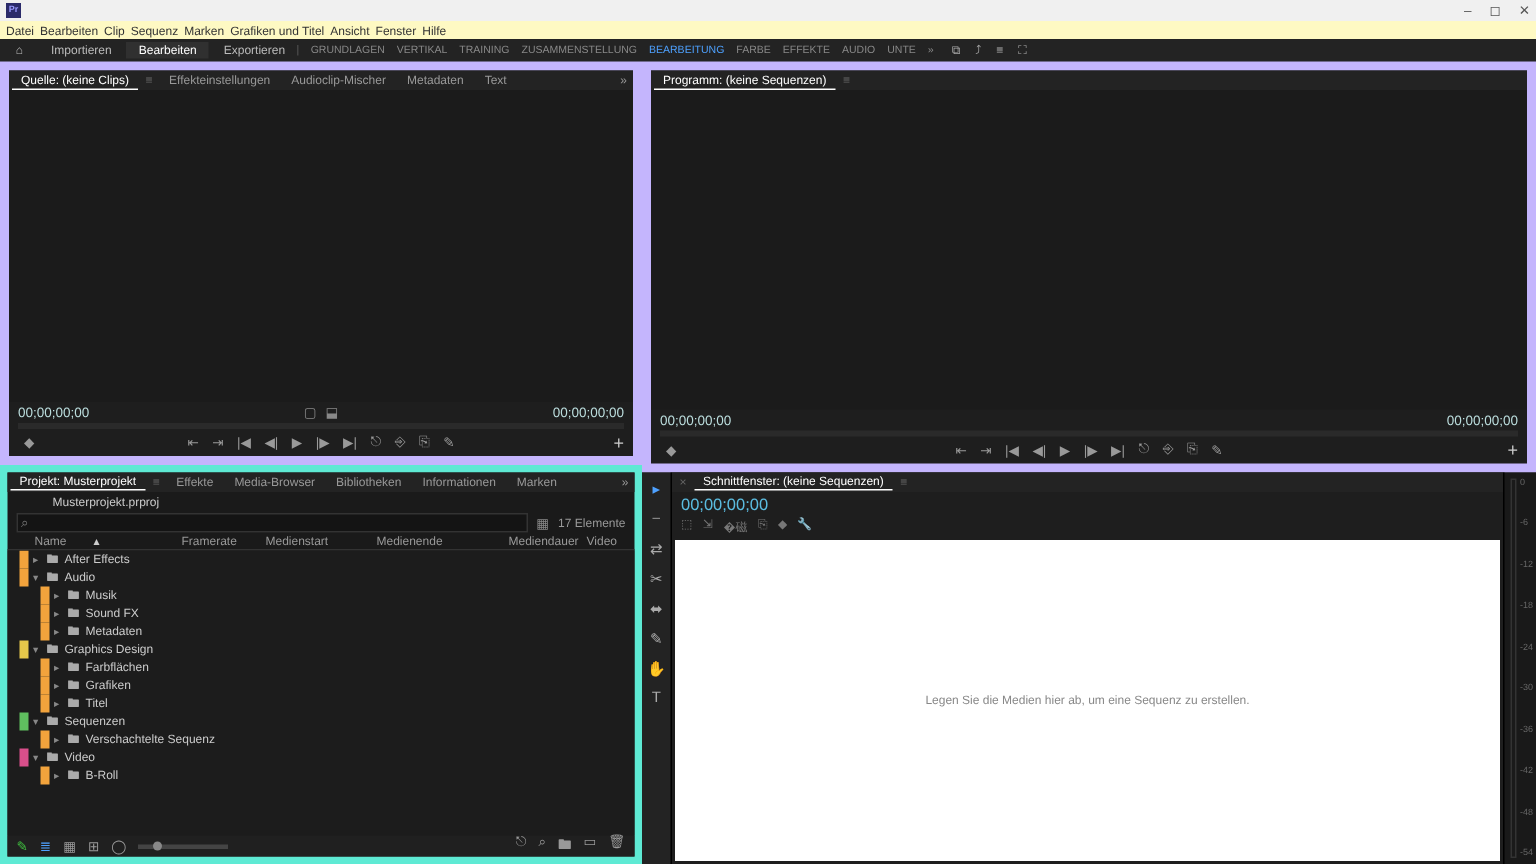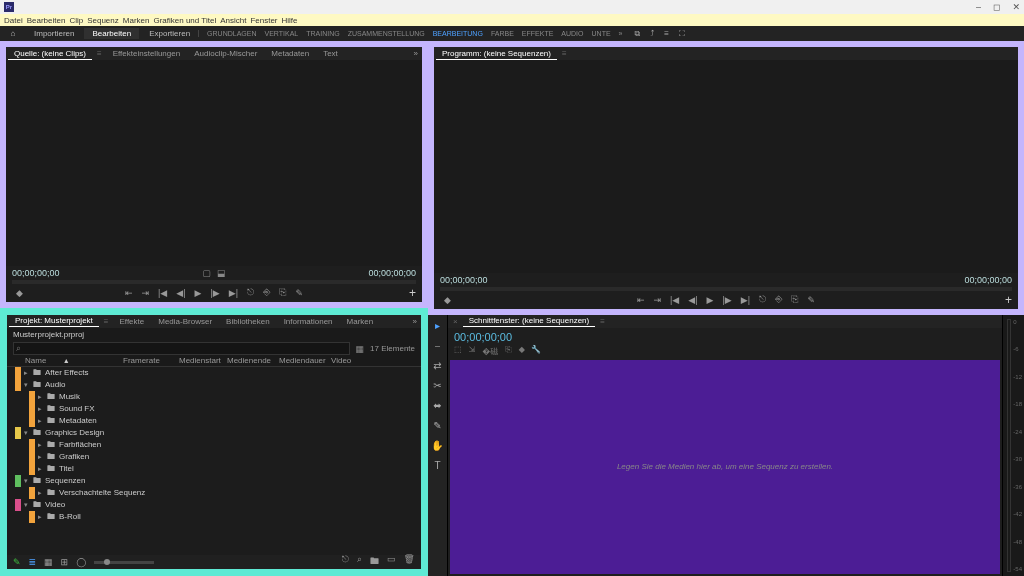"Projekt: Musterprojekt" .project { border: 7px solid #5eead4 -> 5px solid #5eead4 }
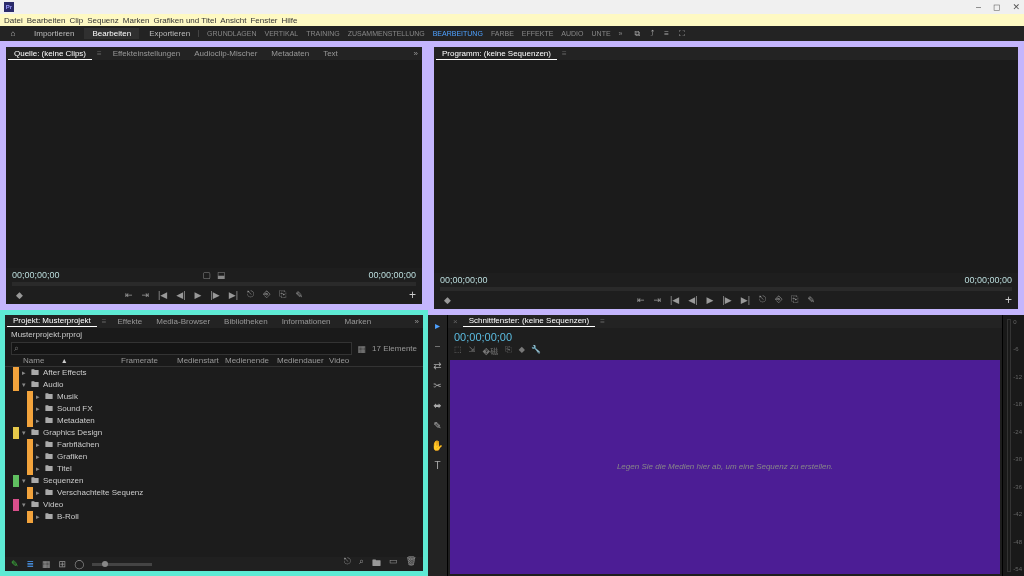"Musterprojekt.prproj" .project .pheader { margin-left: none -> 24px }
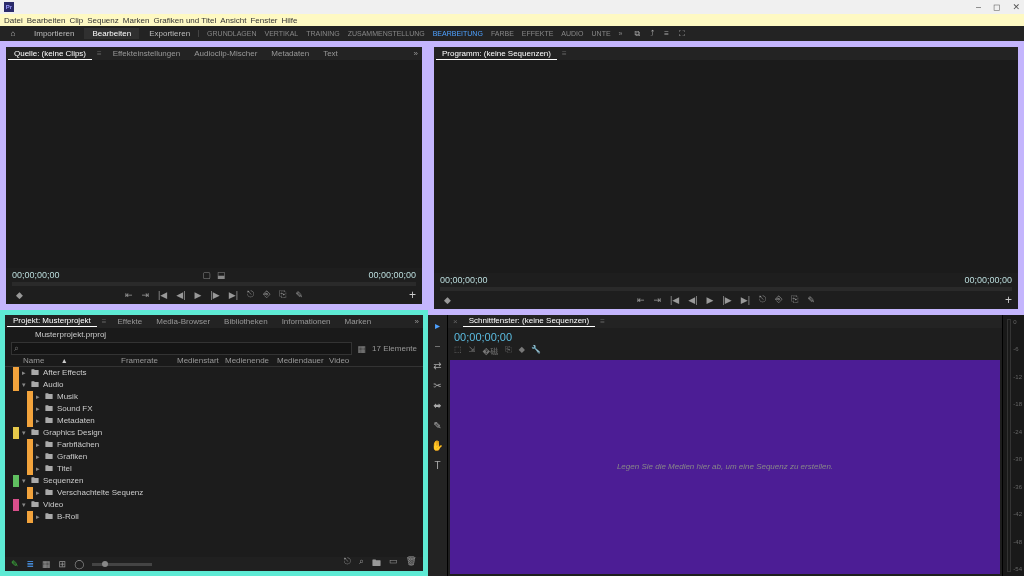"Medienstart" .project .cols .c3 { width: 48px -> 74px }
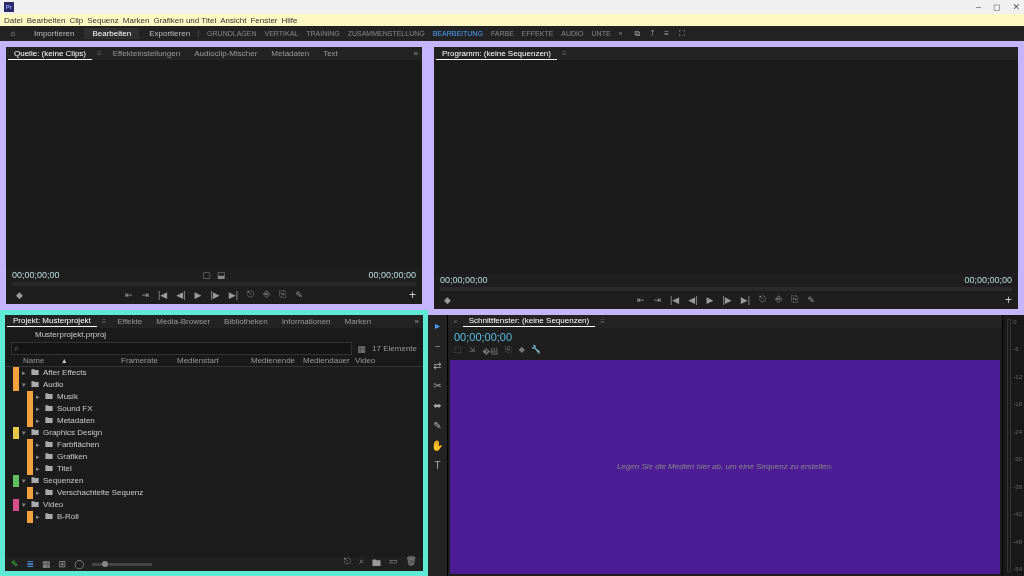"Mediendauer" .project .cols .c5 { margin-left: none -> 36px }
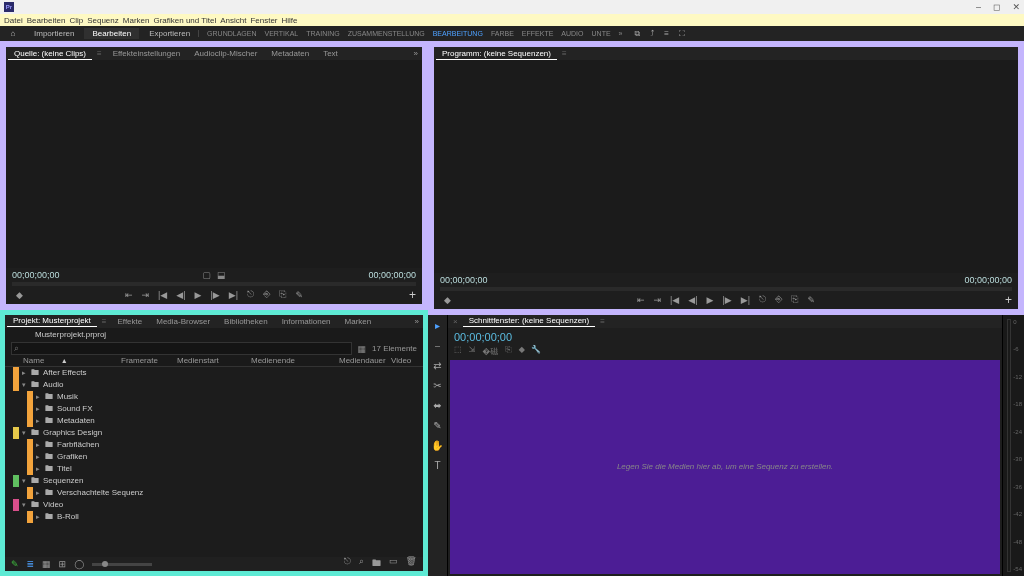"Legen Sie die Medien hier" .timeline .tbody { background: #4c1d95 -> #ffffff; font-style: italic -> none }
